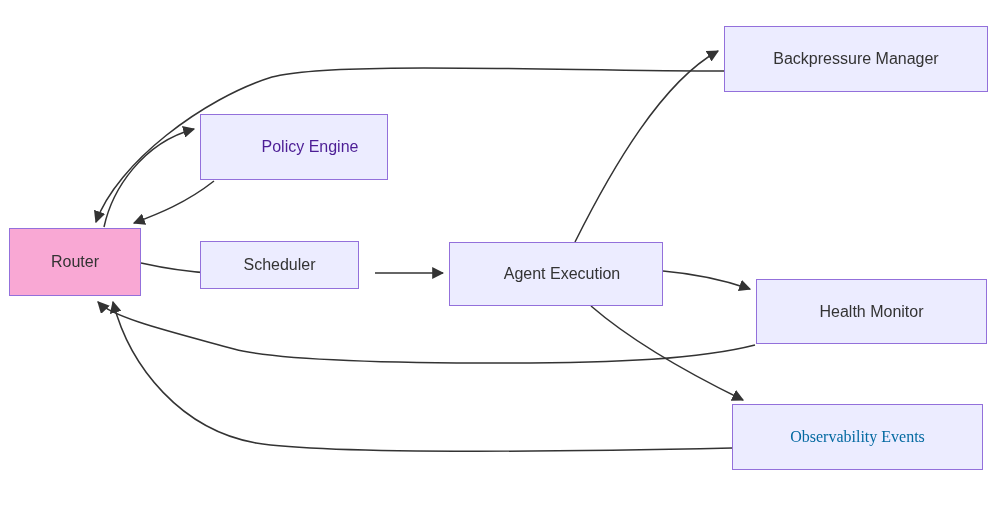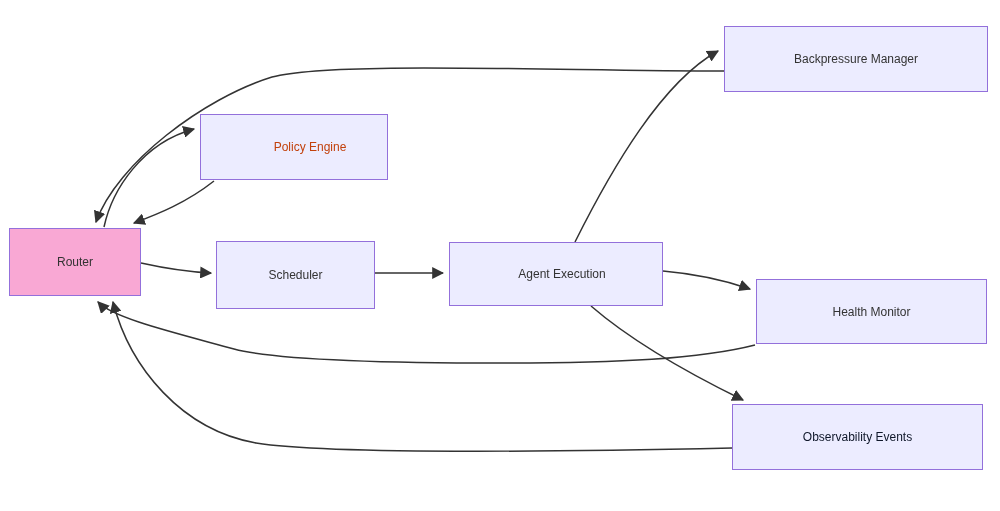"Backpressure Manager" .node-label { font-size: 12px -> 16px }
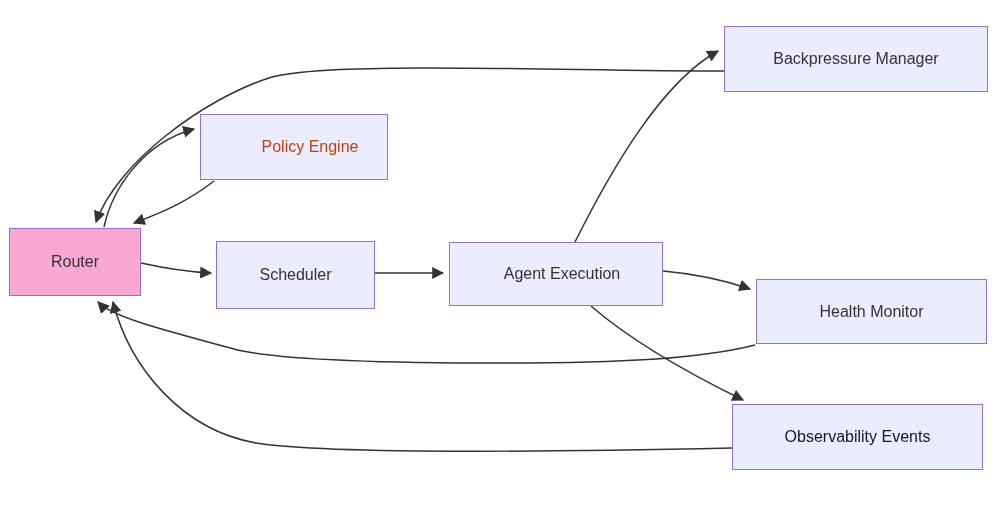"Policy Engine" span.node-label { color: #c2410c -> #4c1d95 }
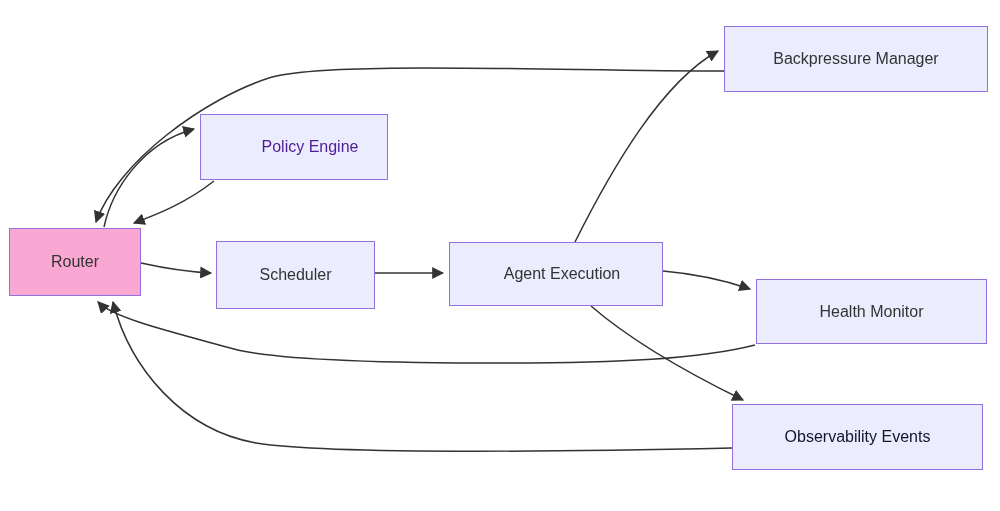"Scheduler" div.node { height: 68px -> 48px; left: 216px -> 200px }
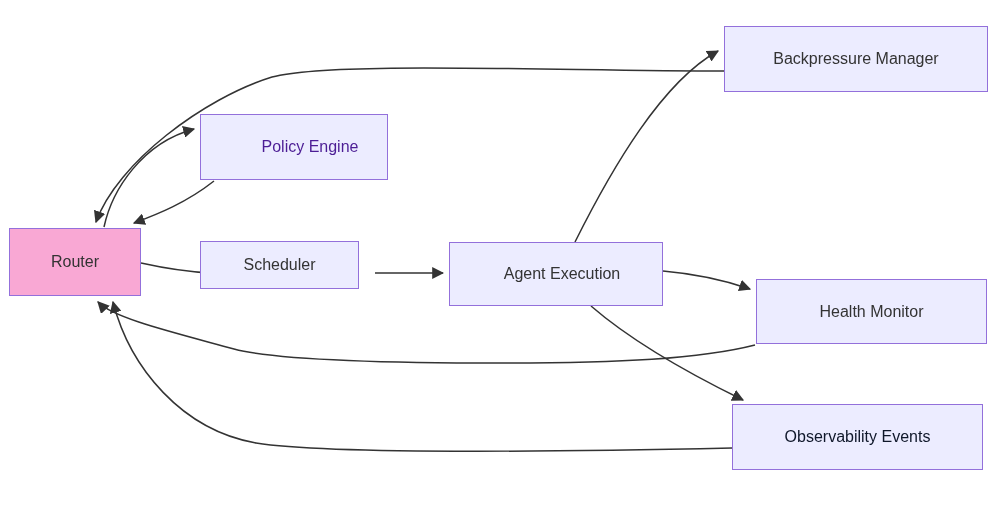"Observability Events" span.node-label { color: #0f172a -> #0369a1; font-family: none -> Liberation Serif, serif }
